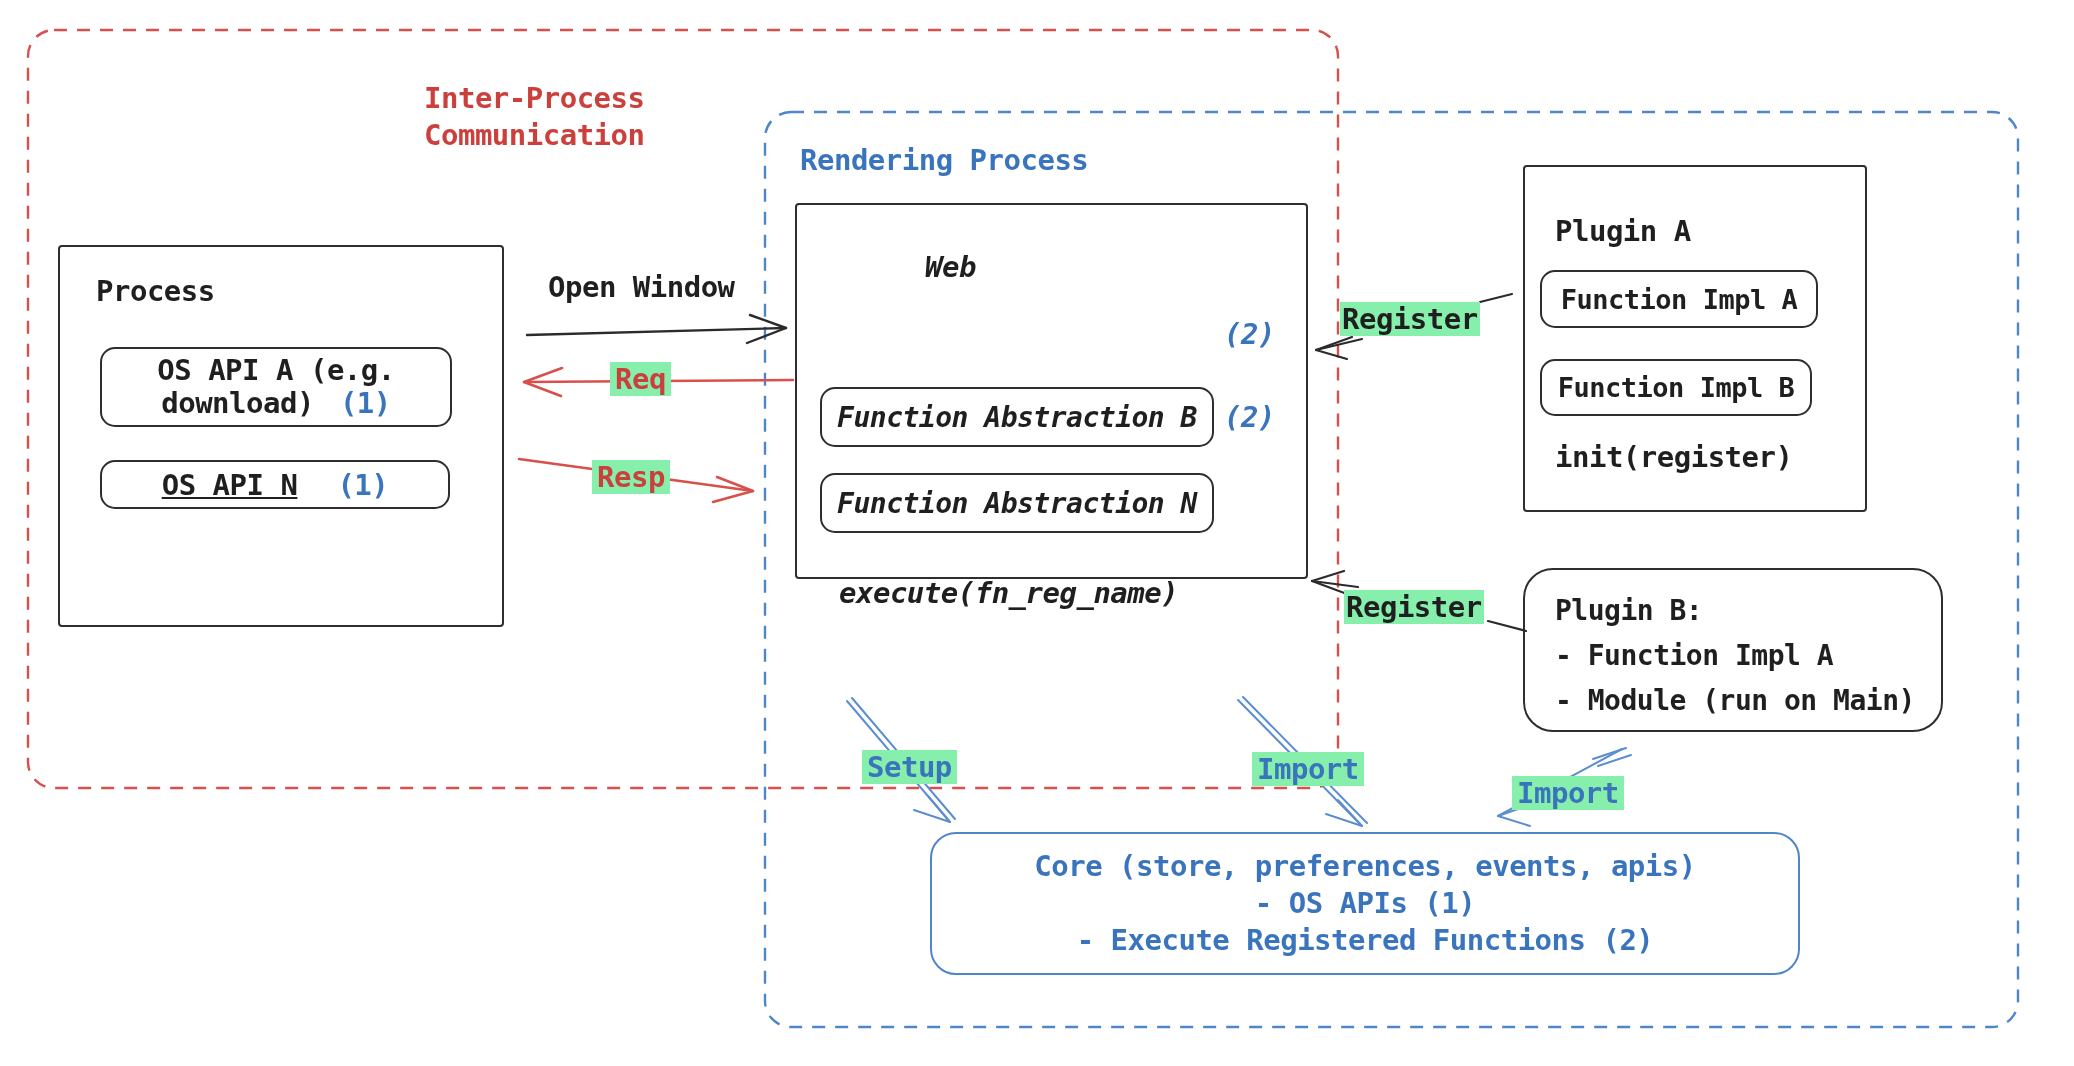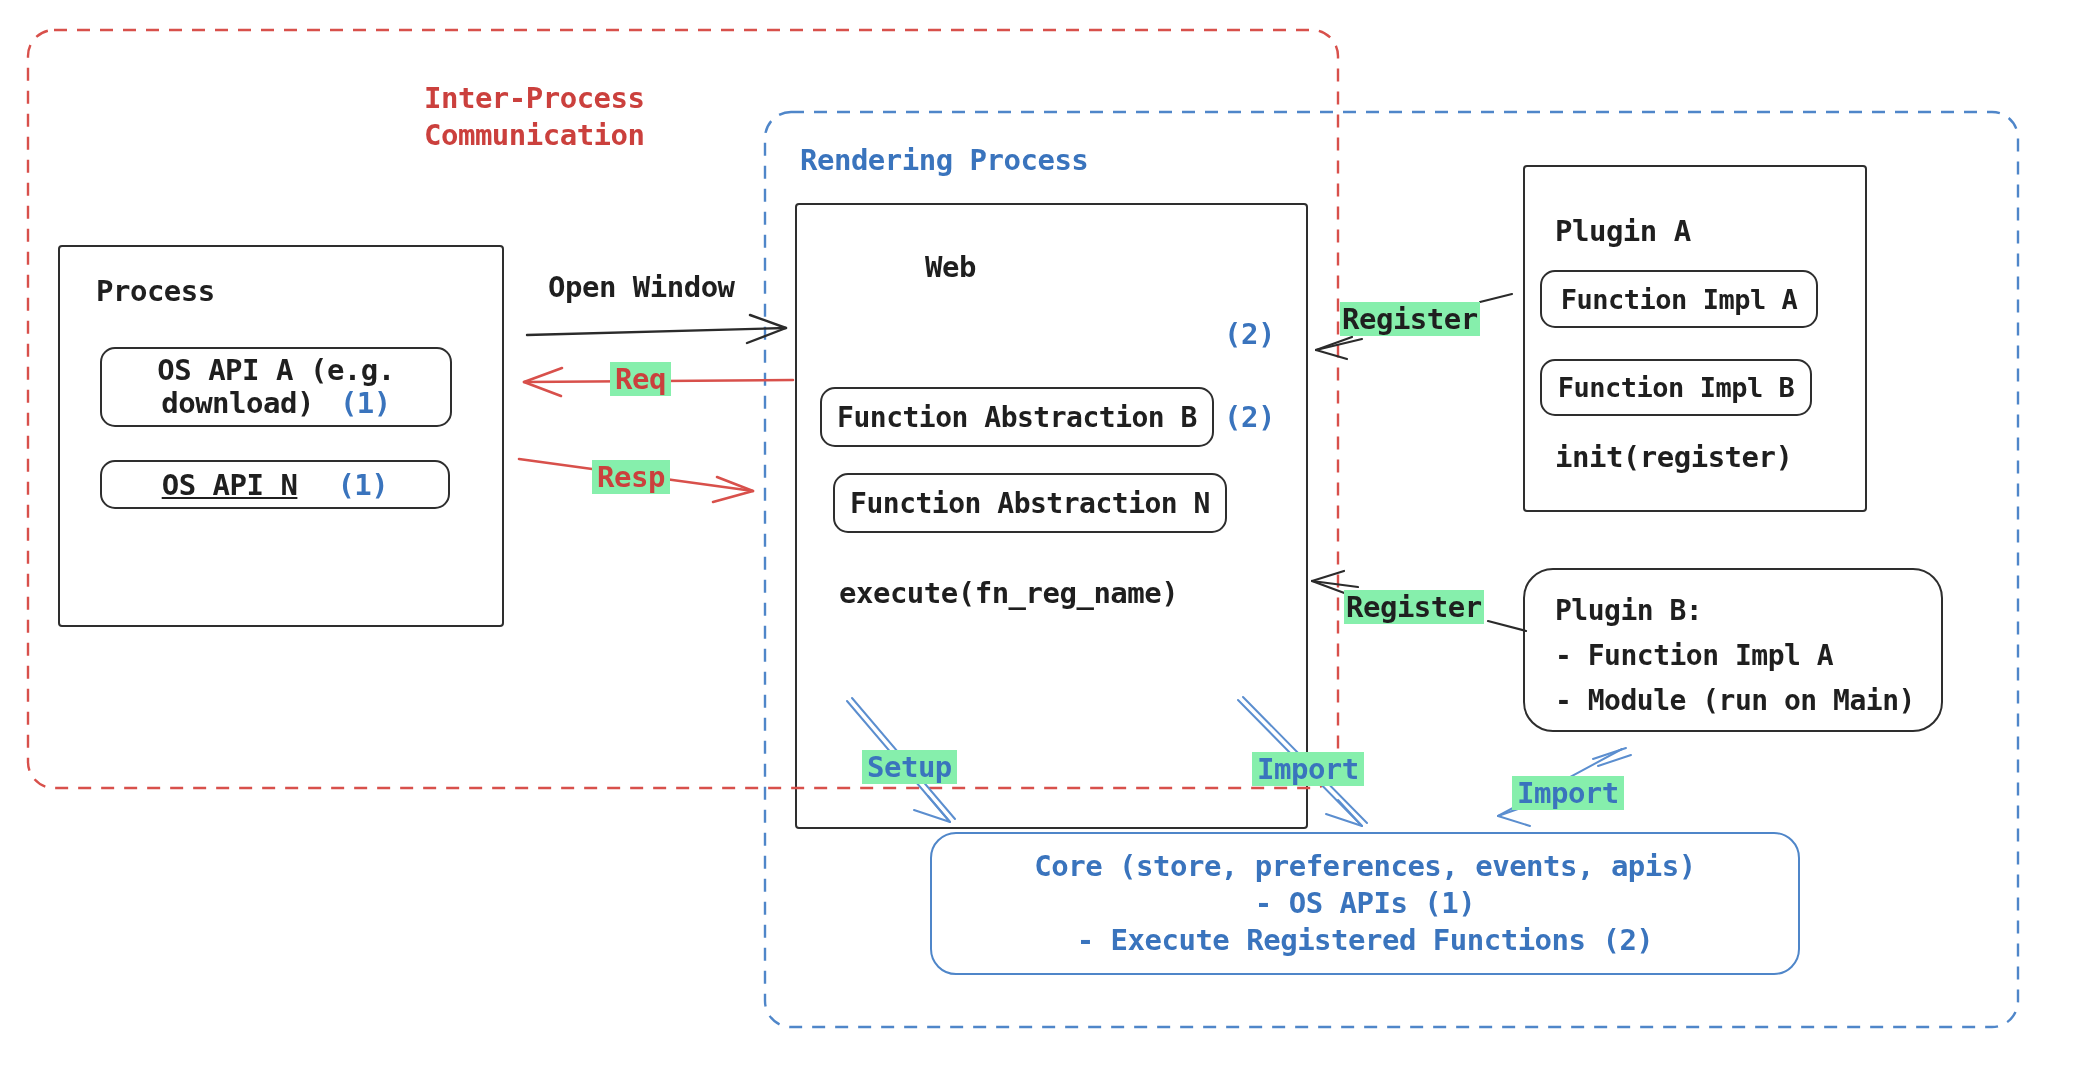"Web" div.box { font-style: none -> italic; height: 626px -> 376px }
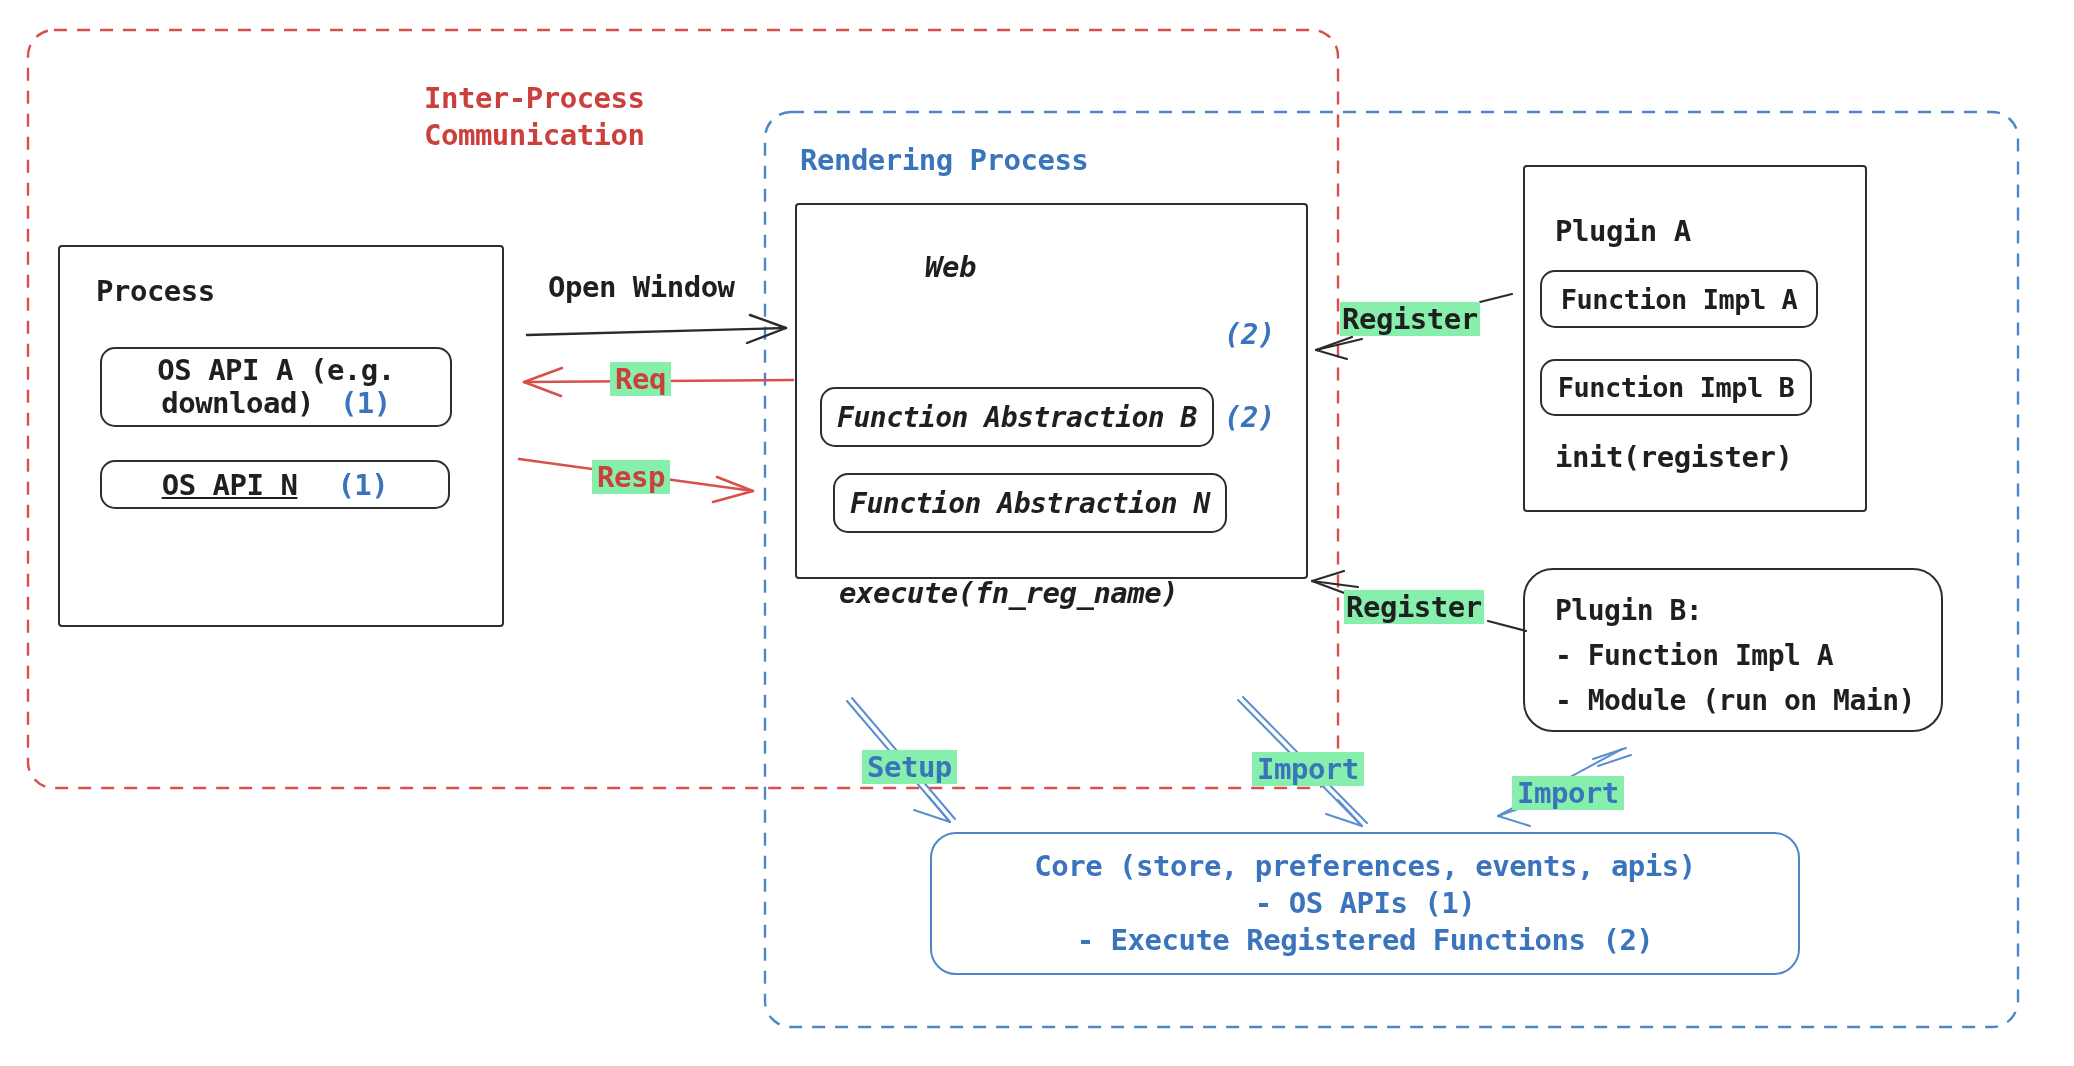"Function Abstraction N" div.box { left: 36px -> 23px }
